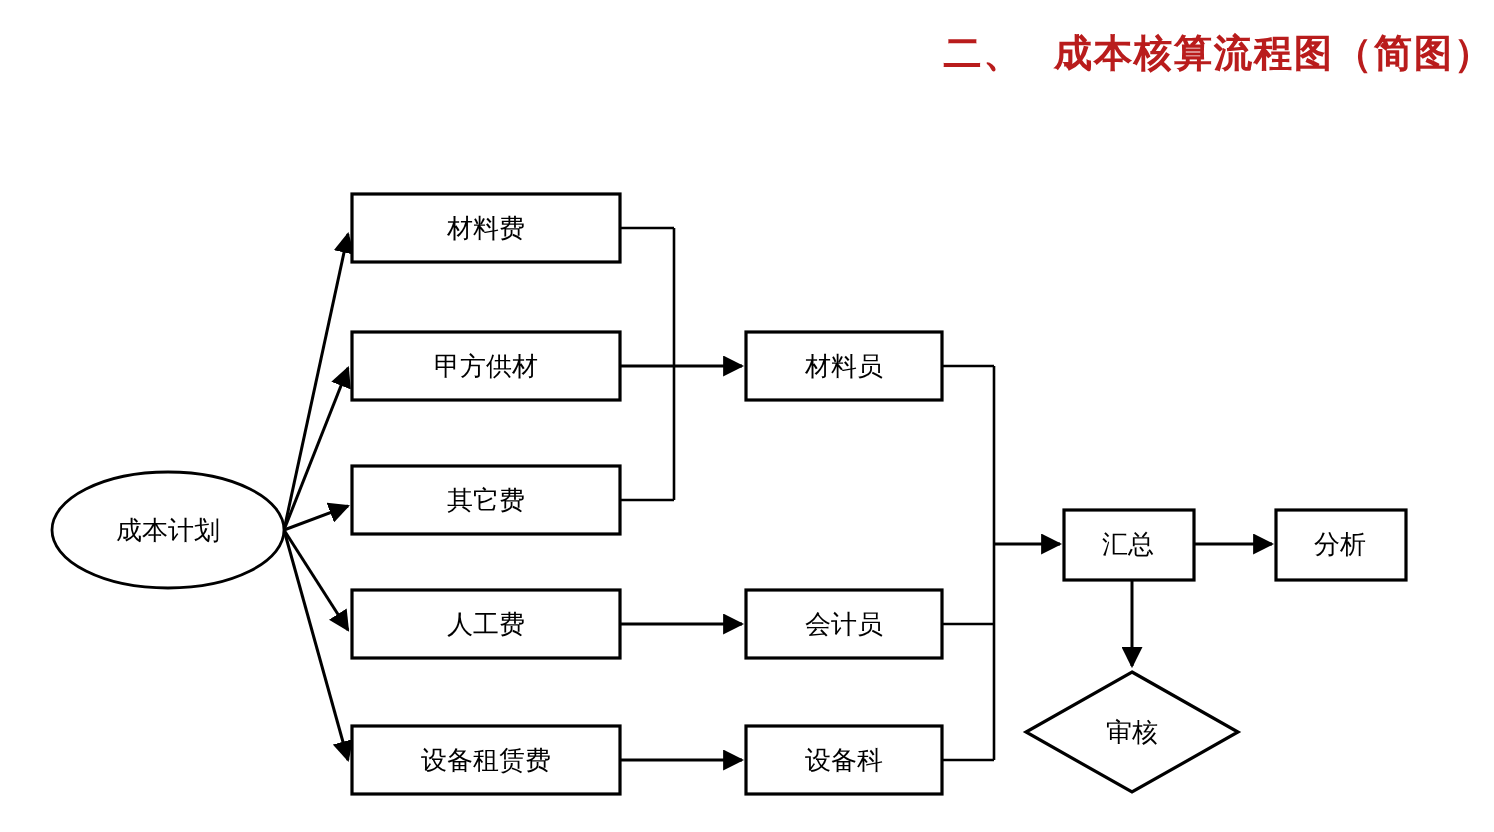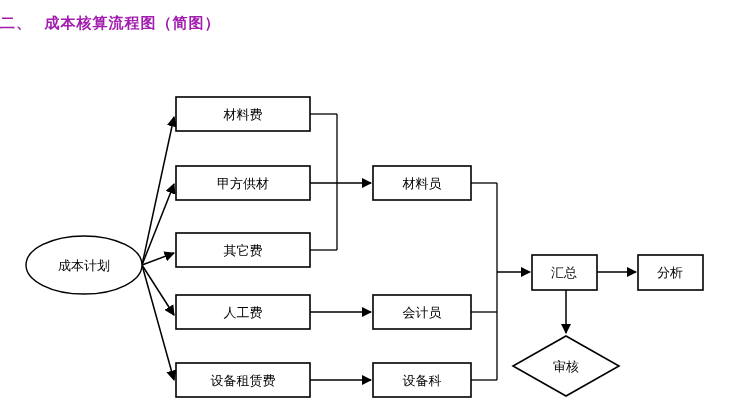"二、 成本核算流程图（简图）" #title { color: #a21caf -> #b91c1c; font-size: 15px -> 19px; text-align: left -> right }
